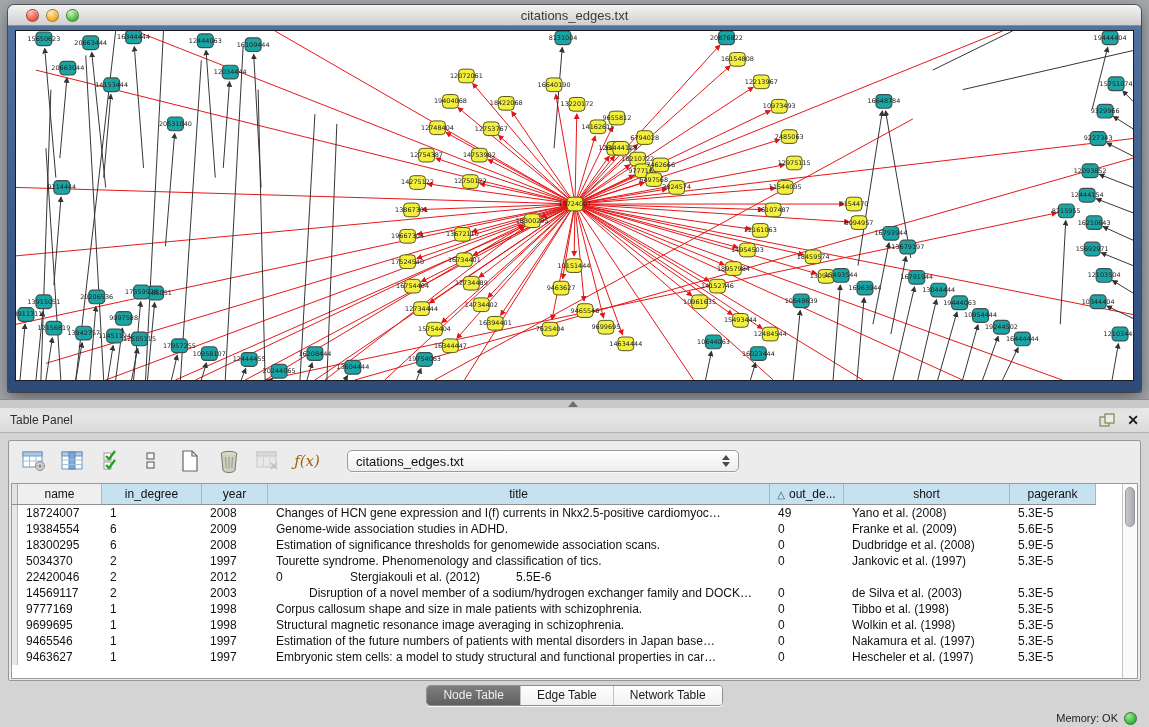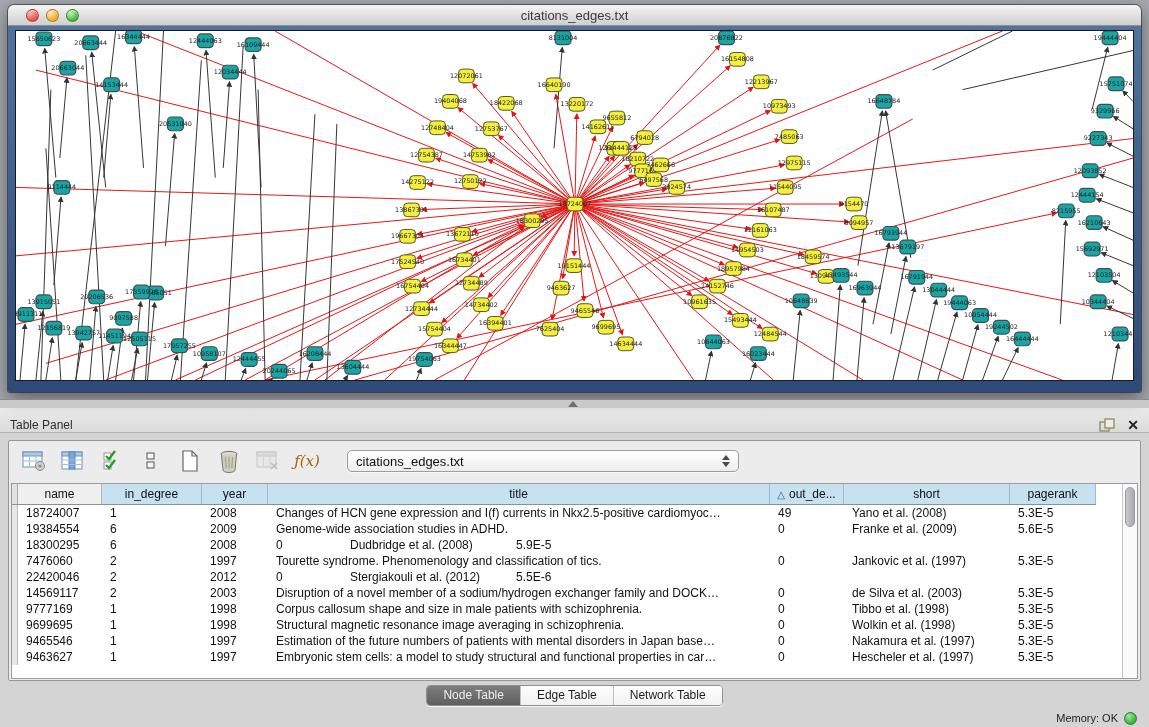"Table Panel" .tp-bar { align-items: flex-end -> center }
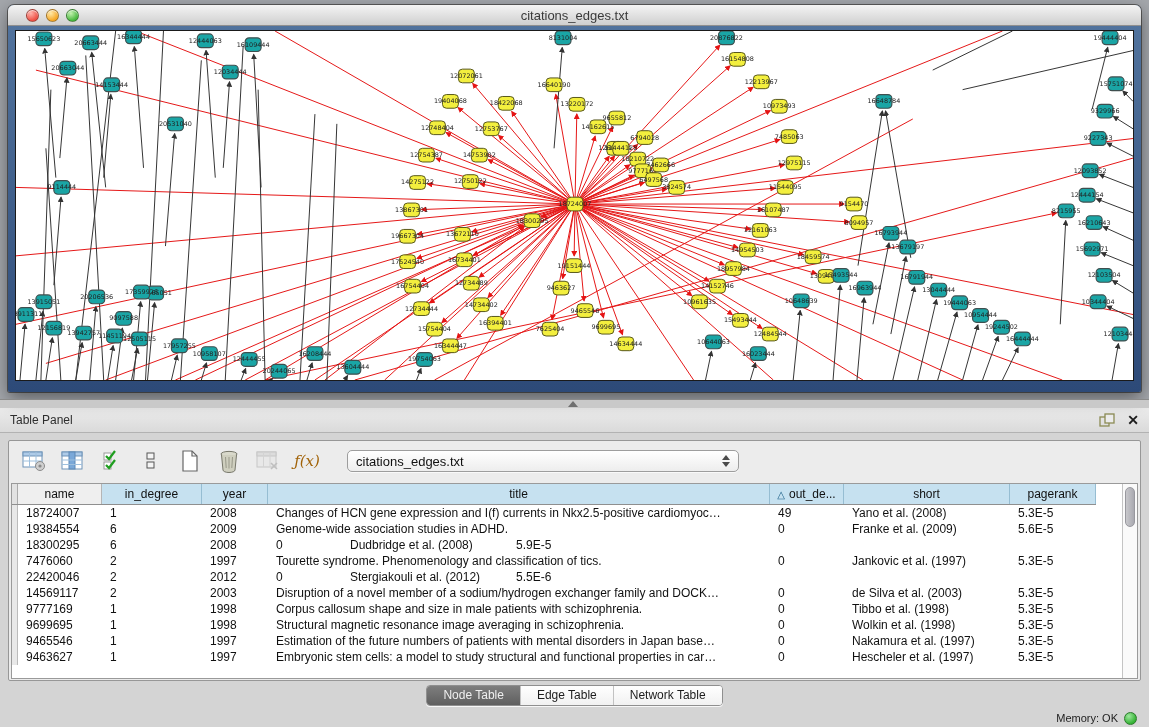"Estimation of significance thresholds" div.td { html: none -> <div>Estimation of significance thresholds for genomewide association scans.</div> }
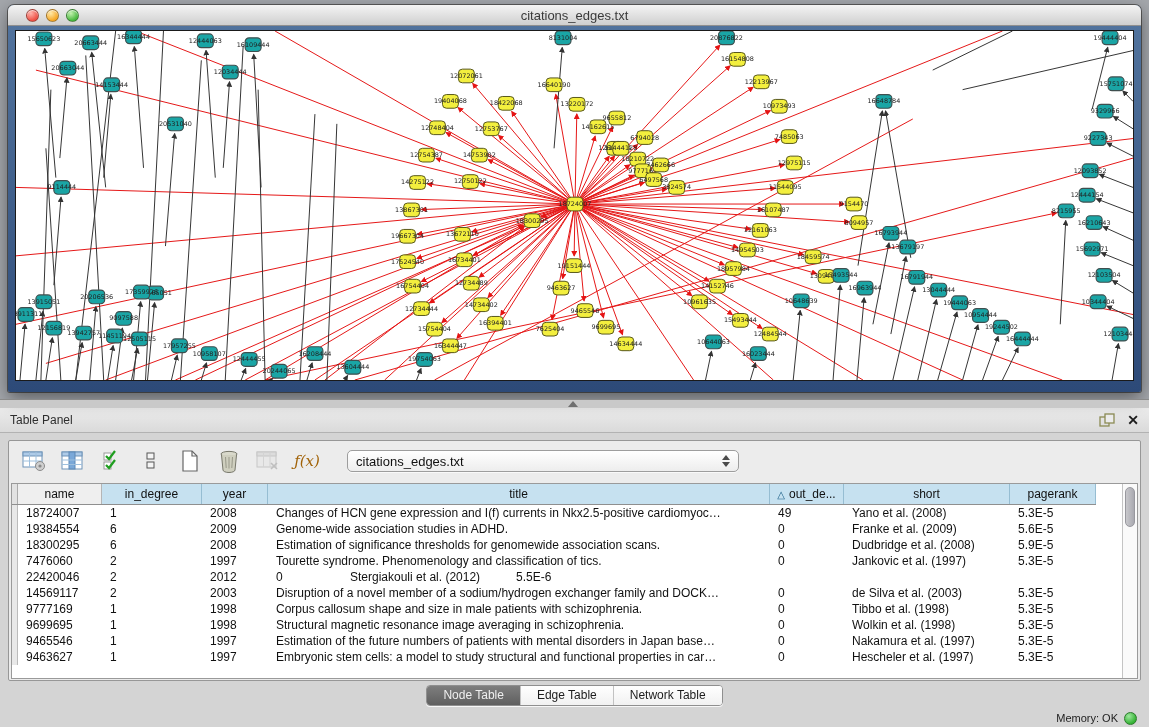"7476060" div.td { text: 7476060 -> 5034370 }
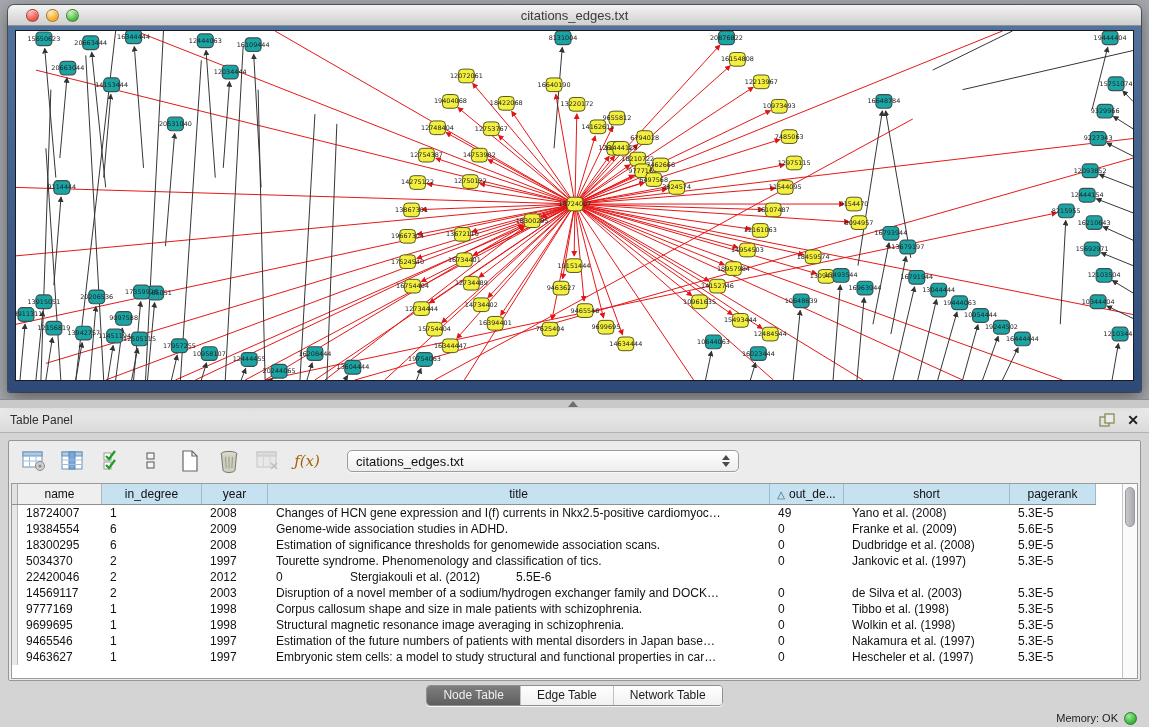"Disruption of a novel member" div.td { margin-left: none -> 33px }
